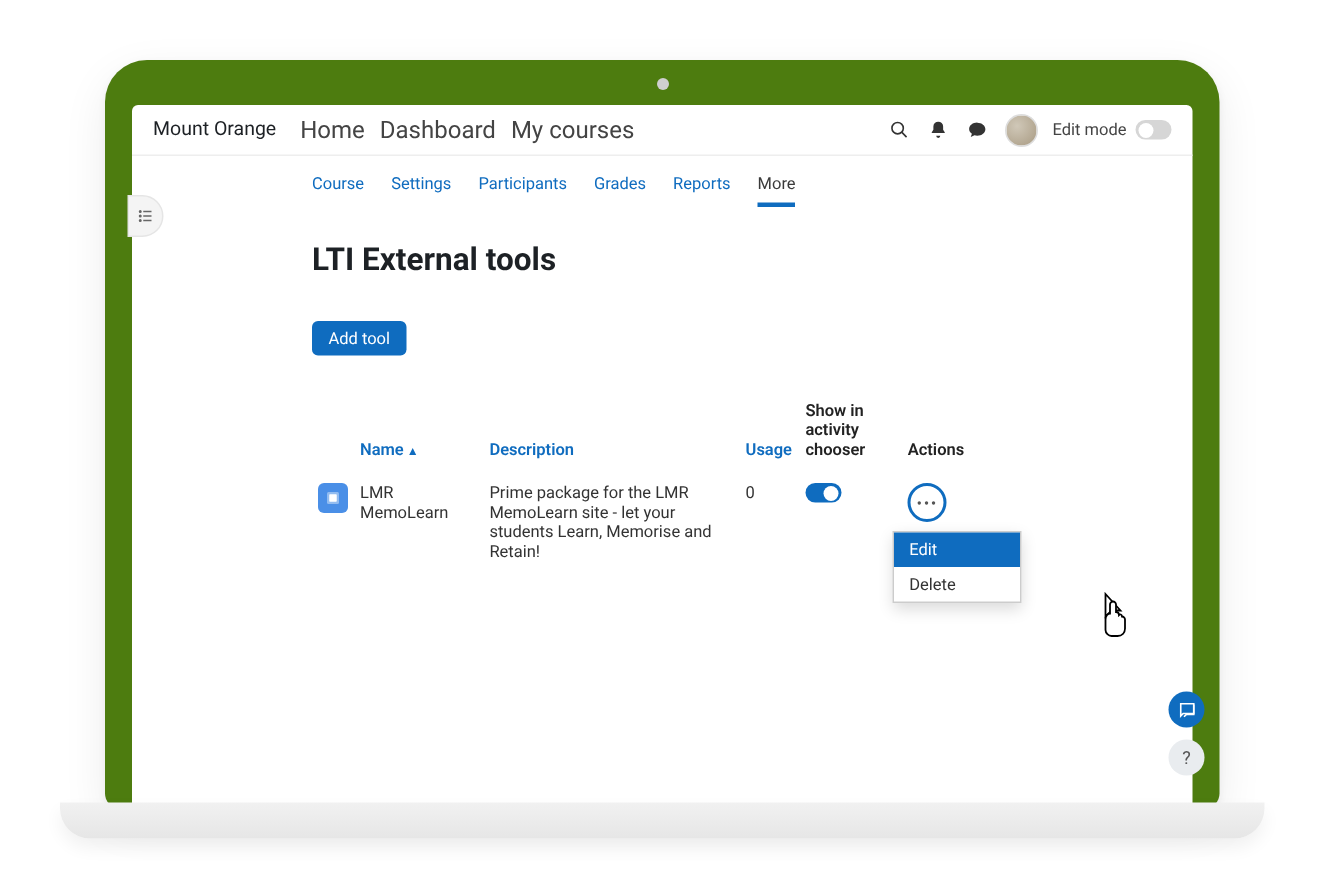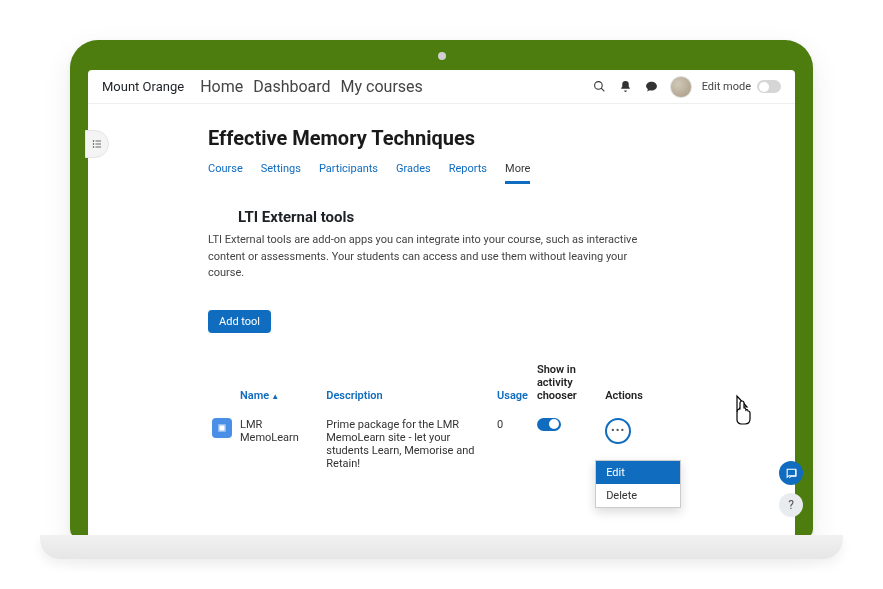"Effective Memory Techniques" h1.page-title { html: <h1>Effective Memory Techniques</h1> -> none }
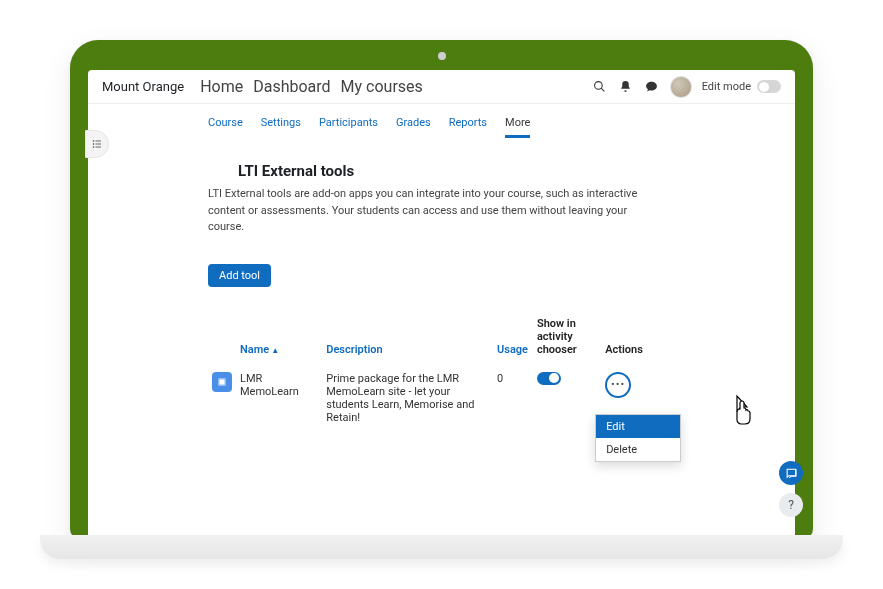"LTI External tools" .section-title { font-size: 15px -> 21px; margin-left: 30px -> none }
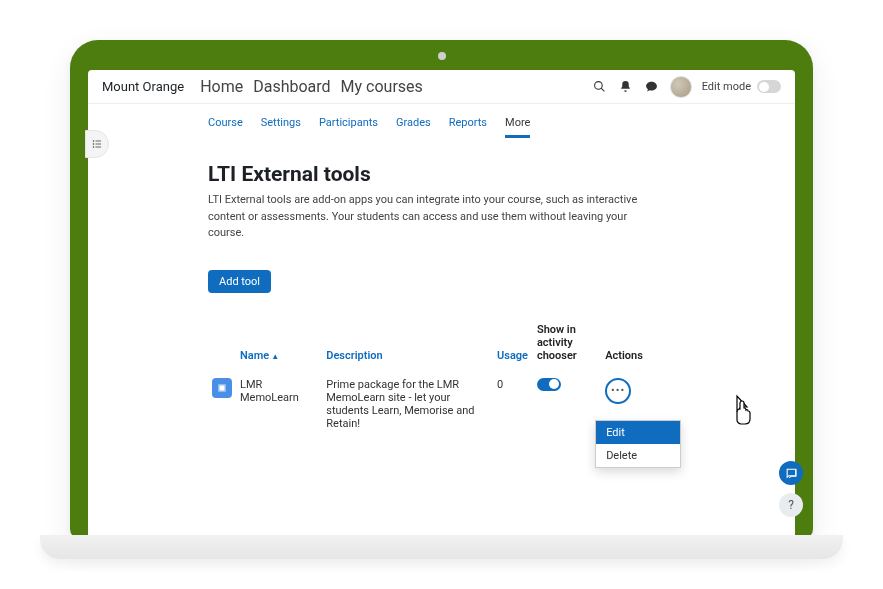"LTI External tools are add-on" p.section-desc { html: <p>LTI External tools are add-on apps you can integrate into your course, such as interactive content or assessments. Your students can access and use them without leaving your course.</p> -> none }
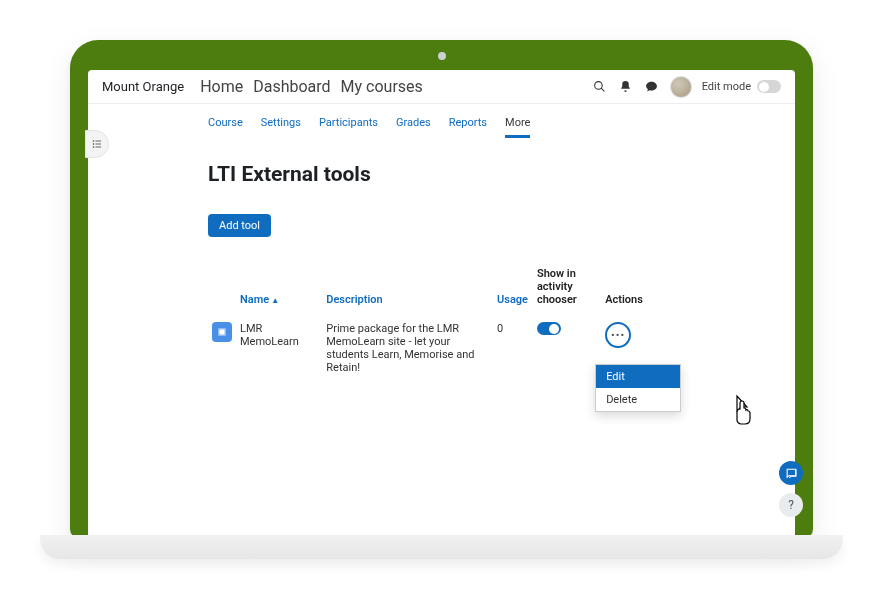"Edit" .dropdown { top: 40px -> 30px }
